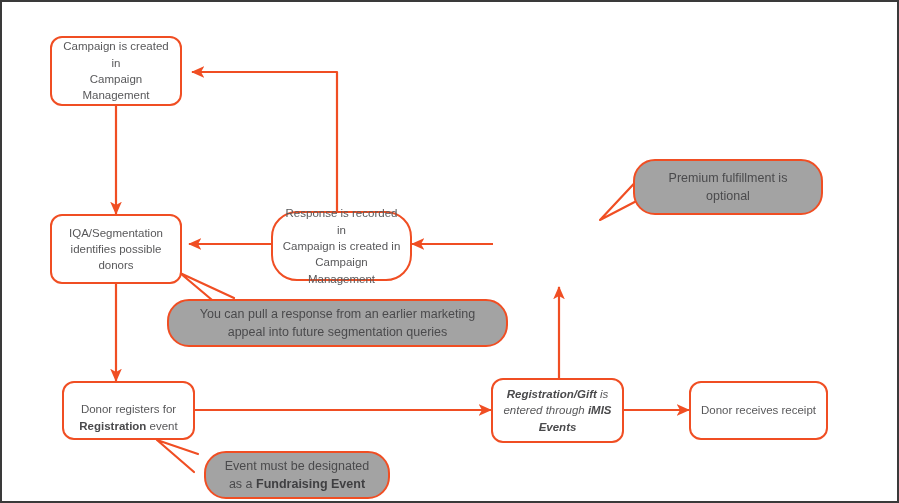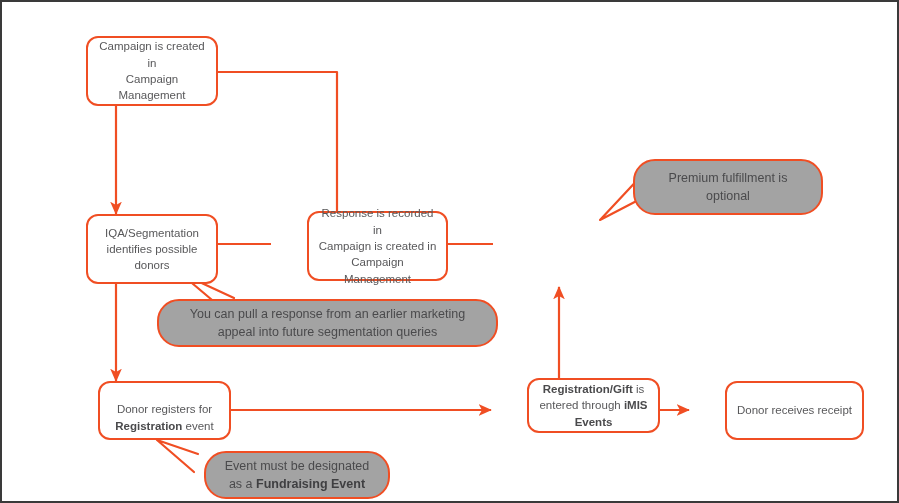"Campaign is created in" .node { margin-left: 36px -> none }
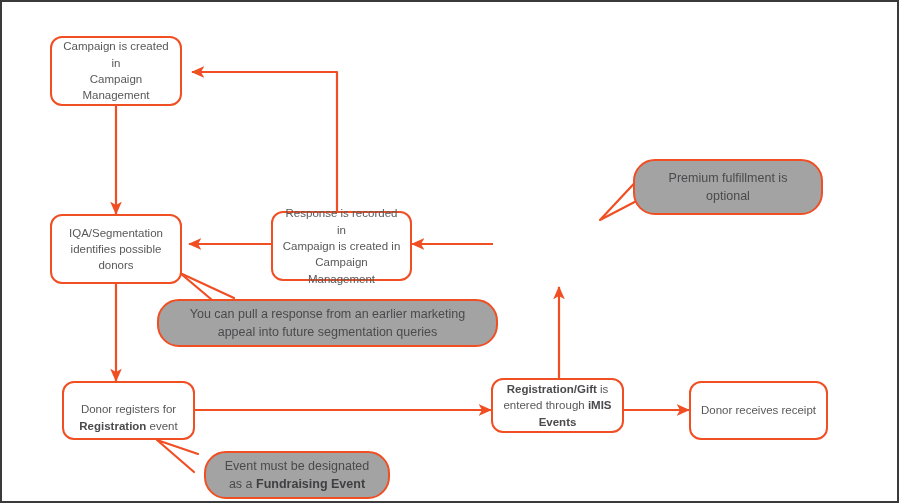"Response is recorded in" div.node { border-radius: none -> 26px }
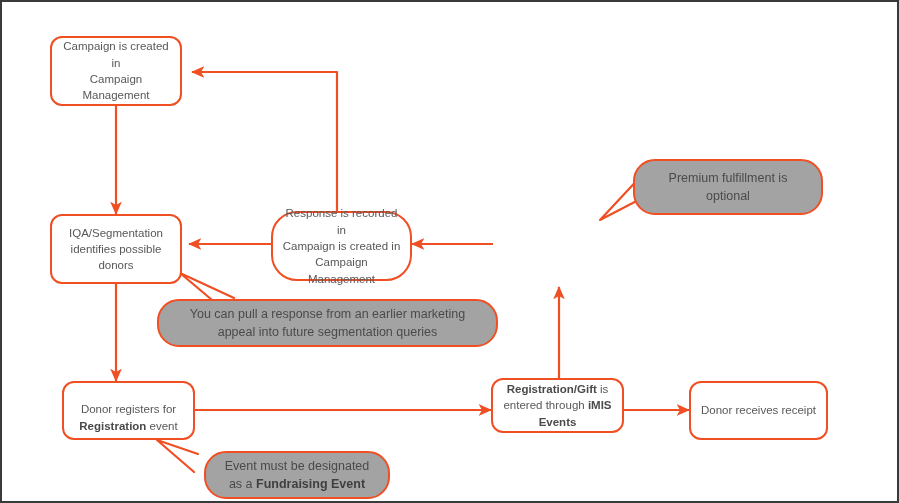"You can pull a response" div.callout { left: 155px -> 165px }
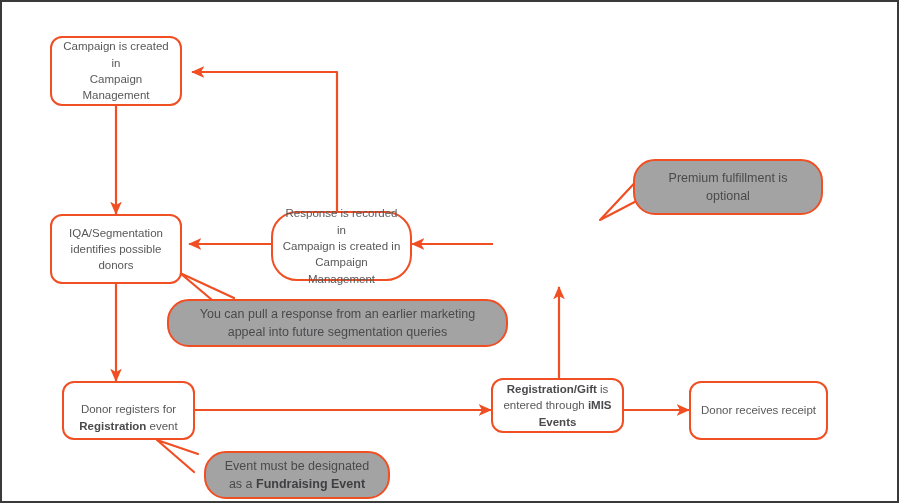"Registration/Gift is entered through" div.node { font-style: none -> italic; height: 55px -> 65px }
